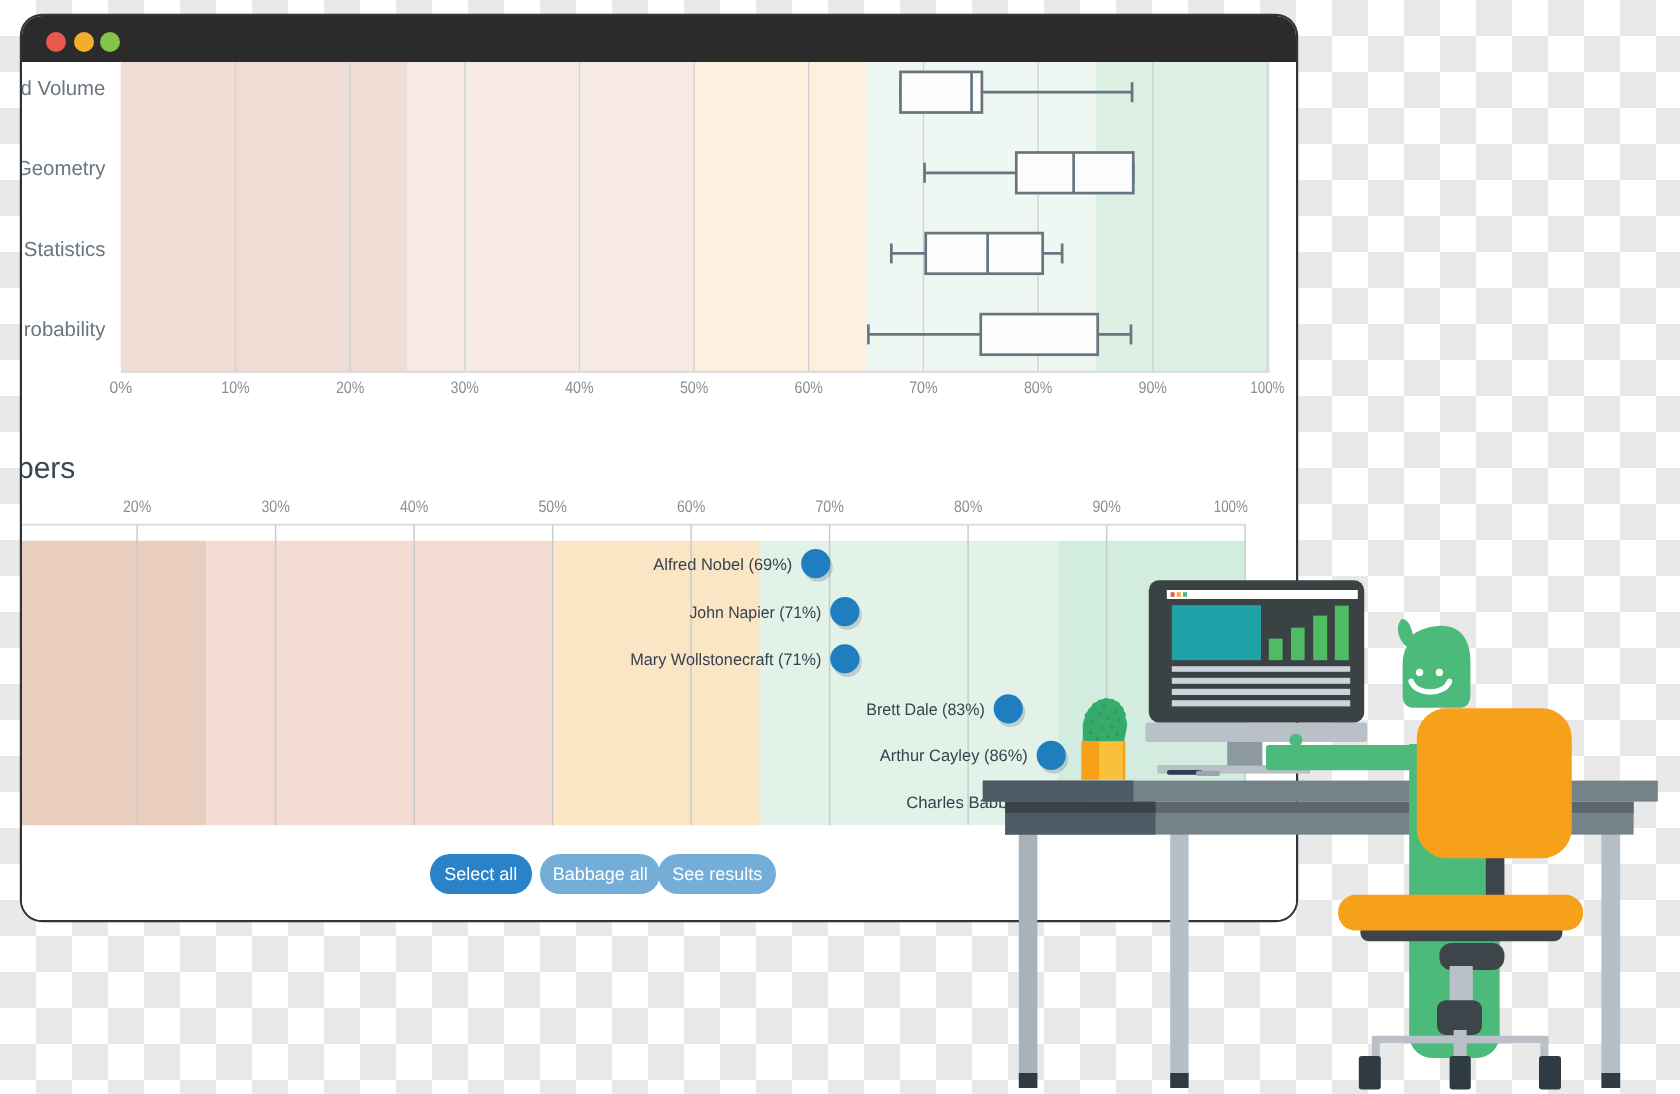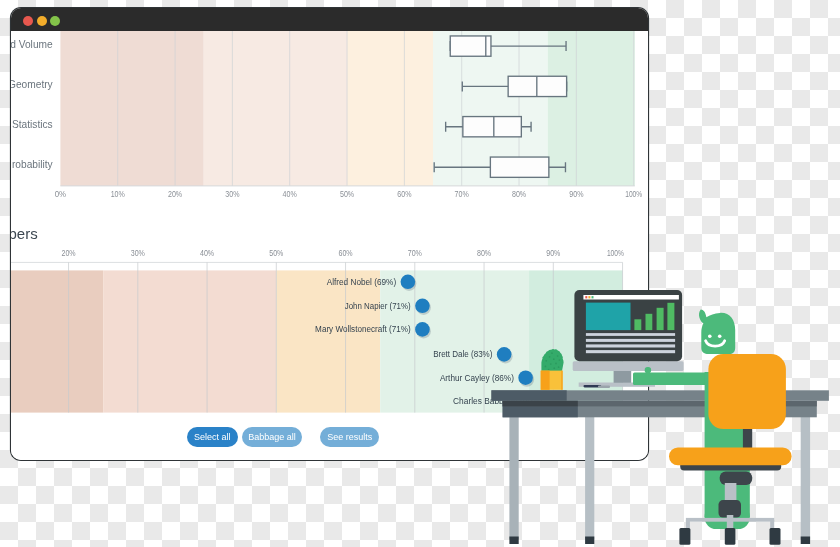"Select all" .btn { margin-left: none -> 28px }
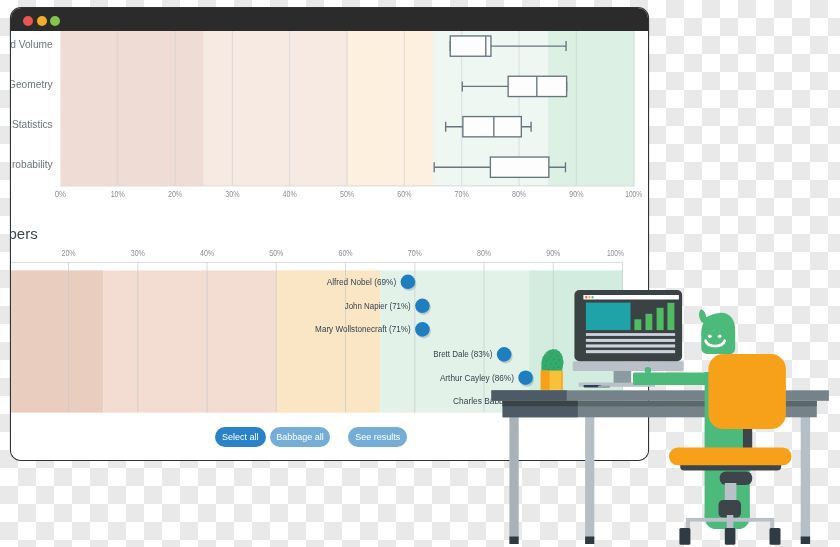"See results" div.btn { left: 309px -> 290px }
